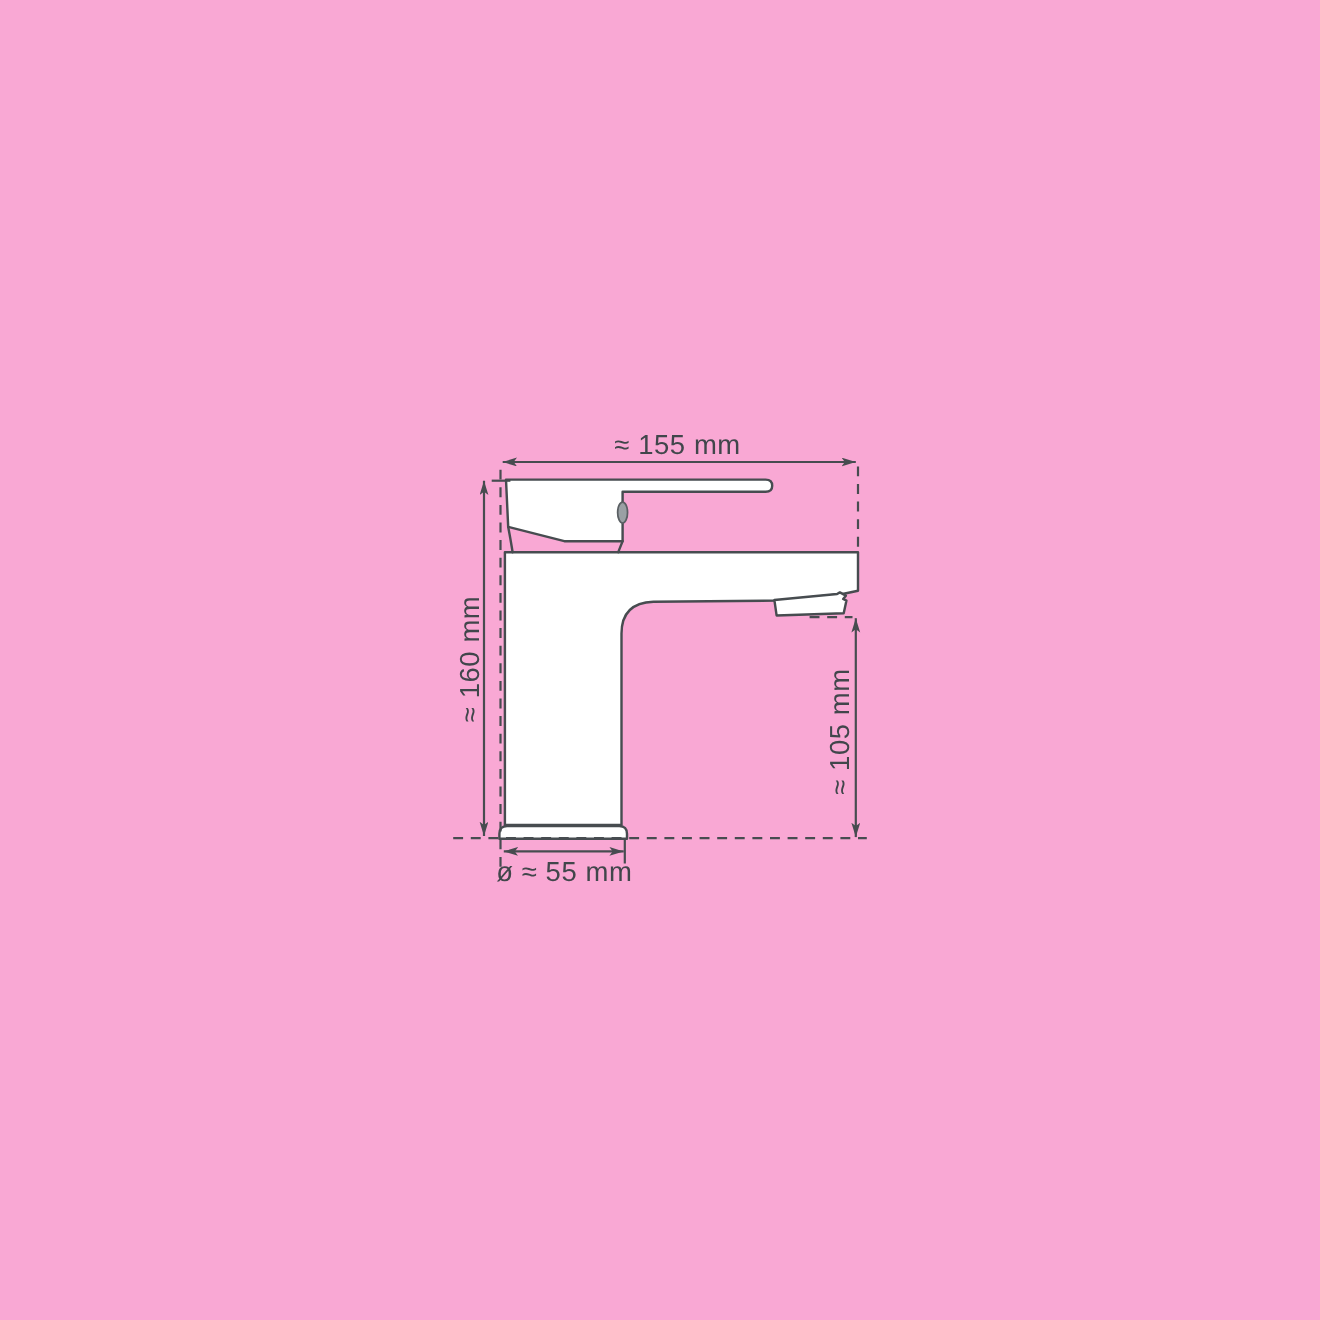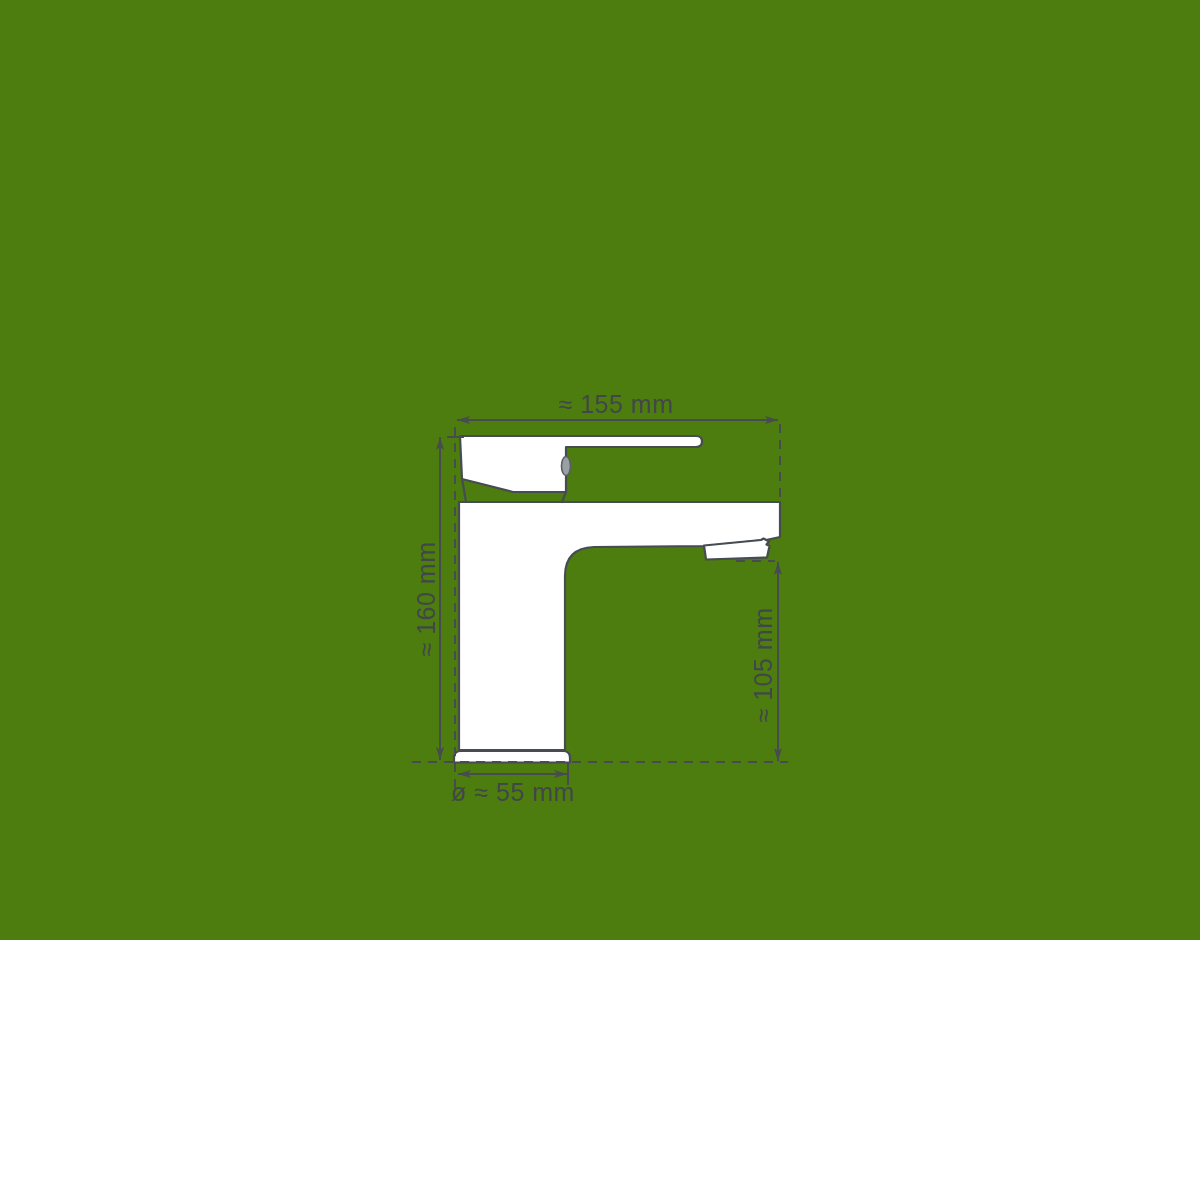"≈ 155 mm" .stage { background: #4d7c0f -> #f9a8d4; height: 940px -> 1200px }
